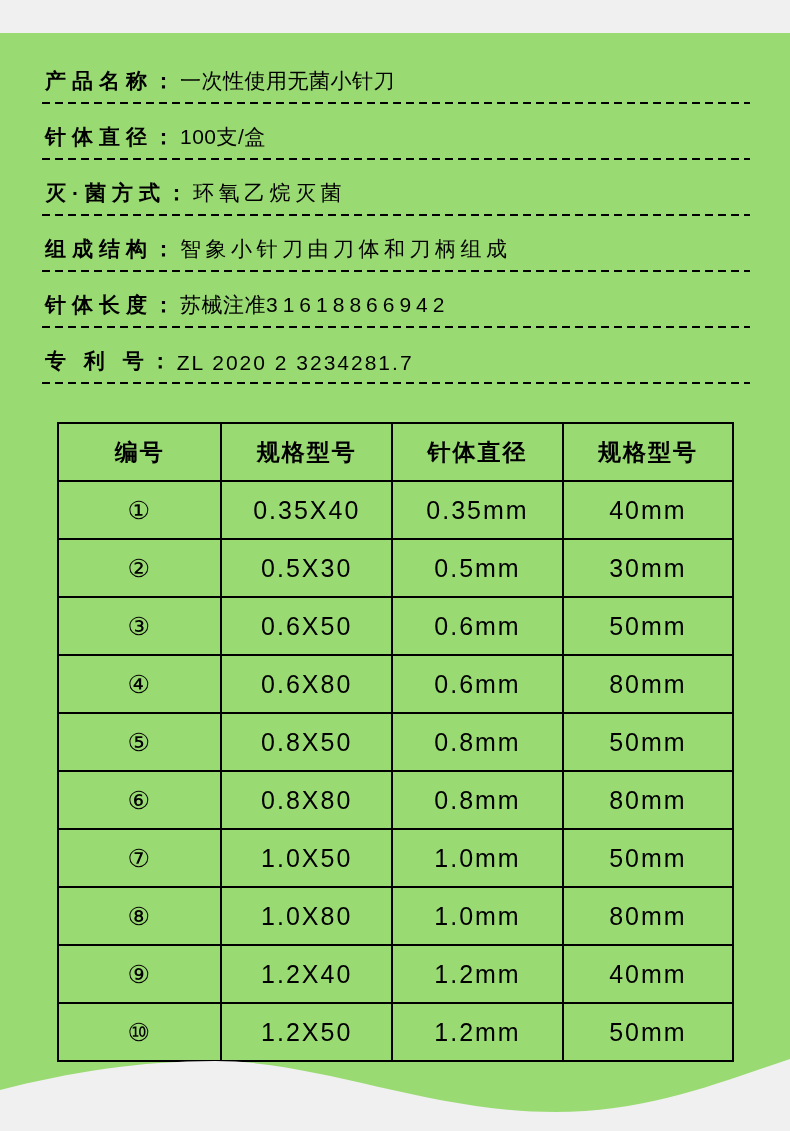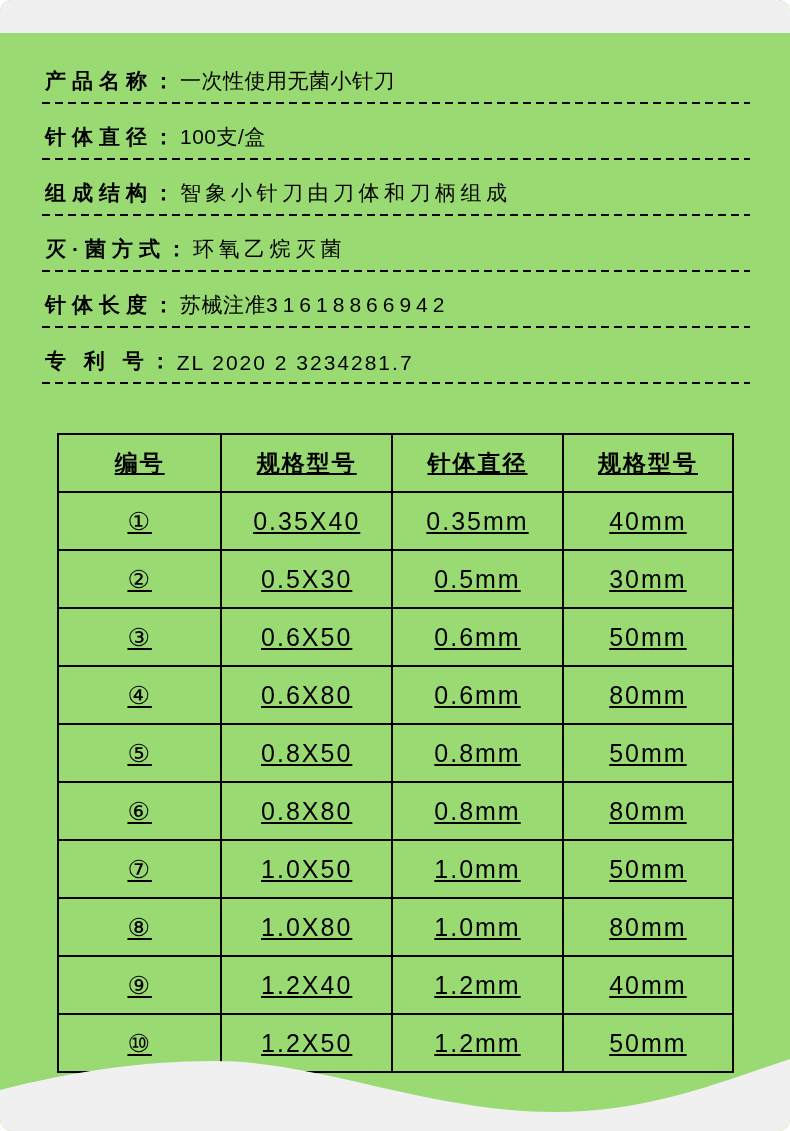"产品名称：" .page { border-radius: 12px -> none }
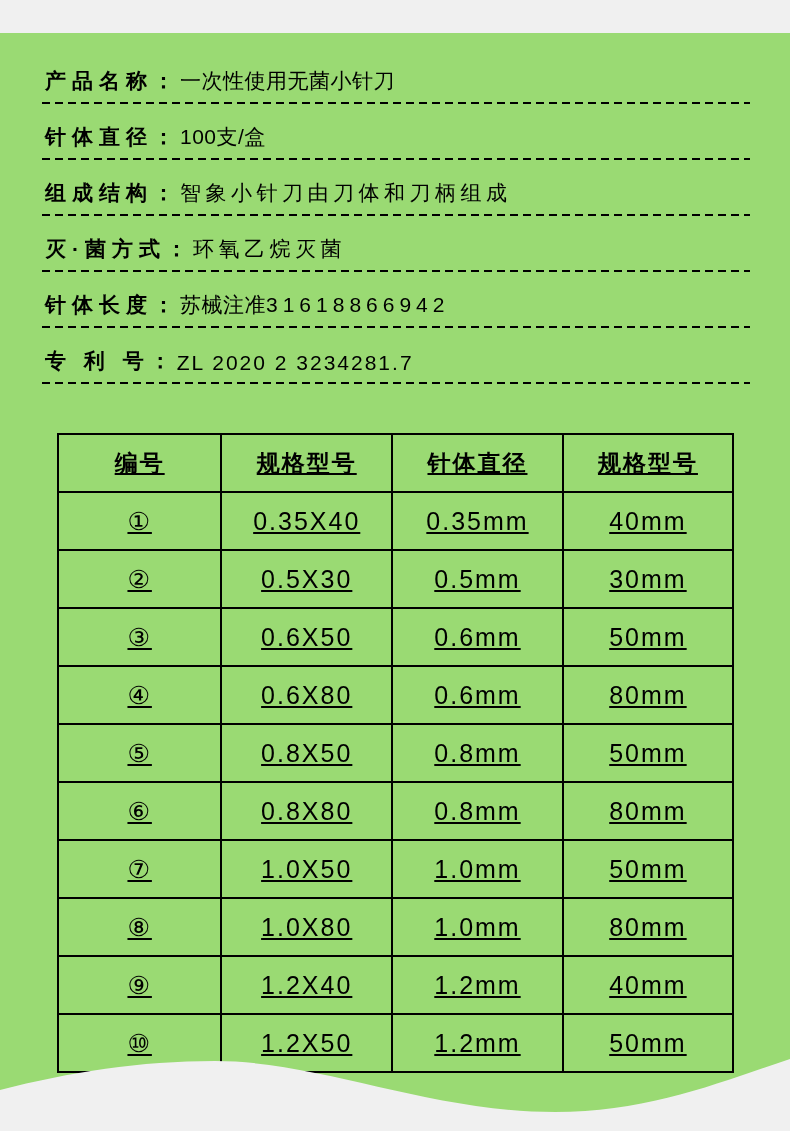"组成结构：" div.field-row { order: before "灭·菌方式：" -> after "灭·菌方式：" }
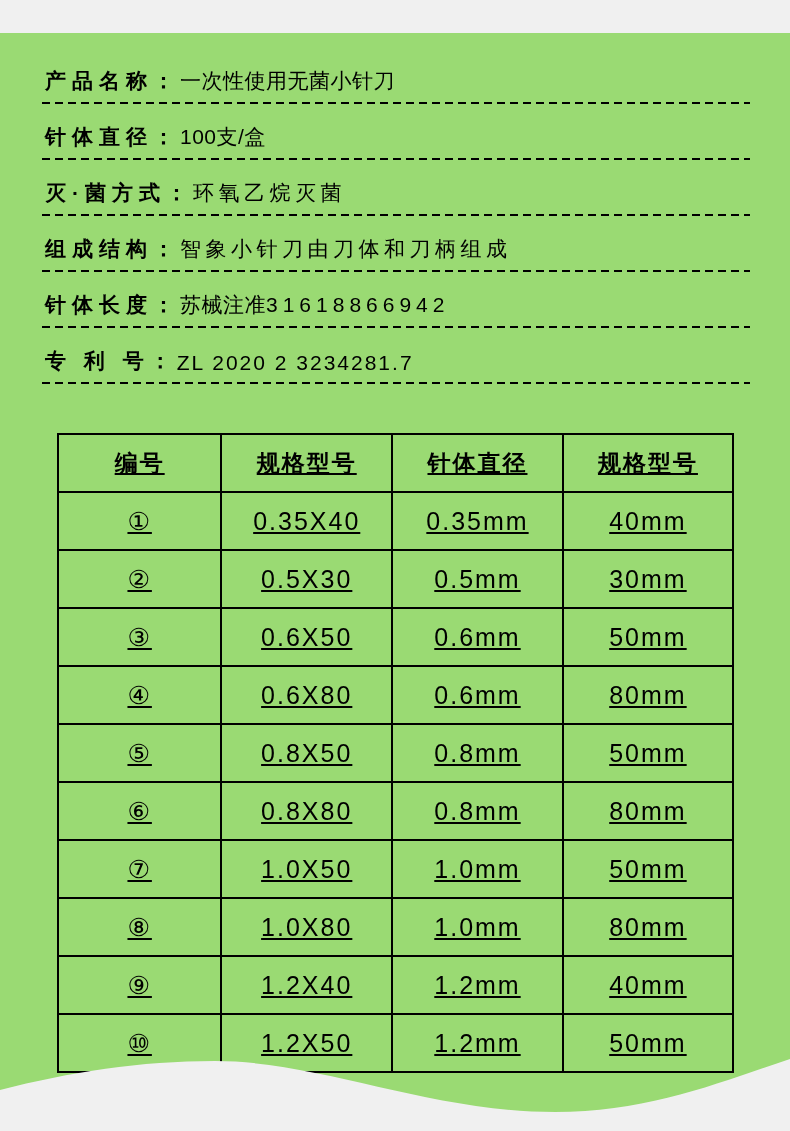"编号" table.spec { text-decoration: underline -> none; top: 433px -> 422px }
